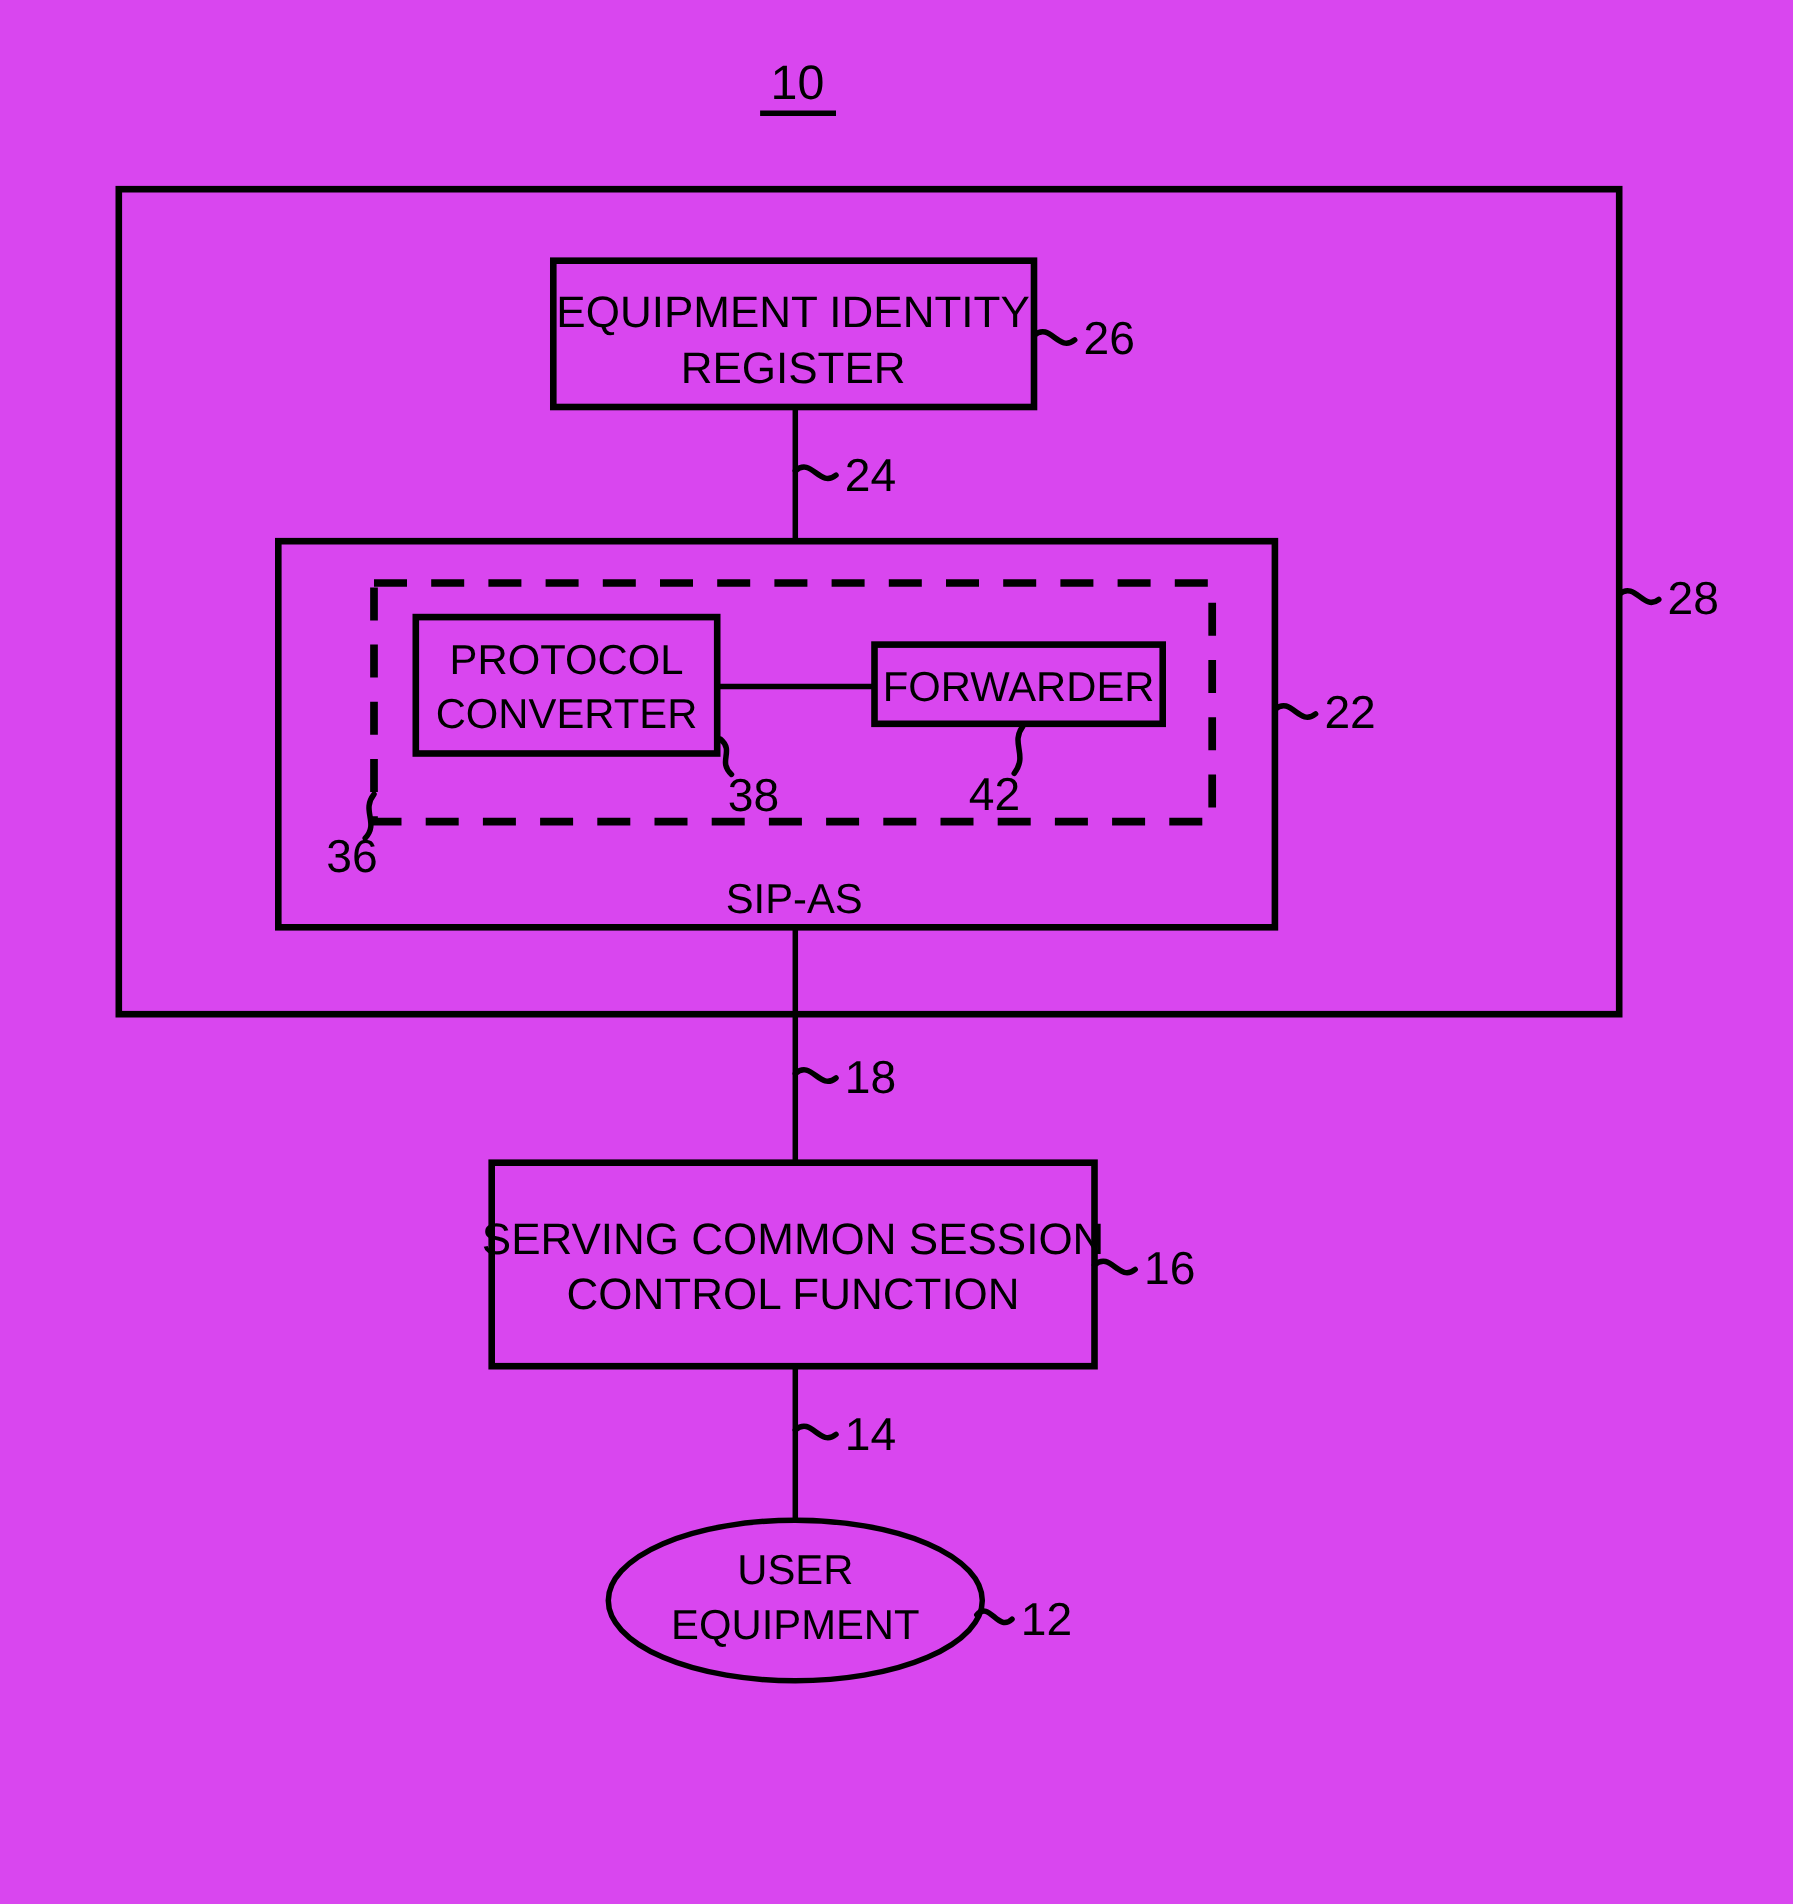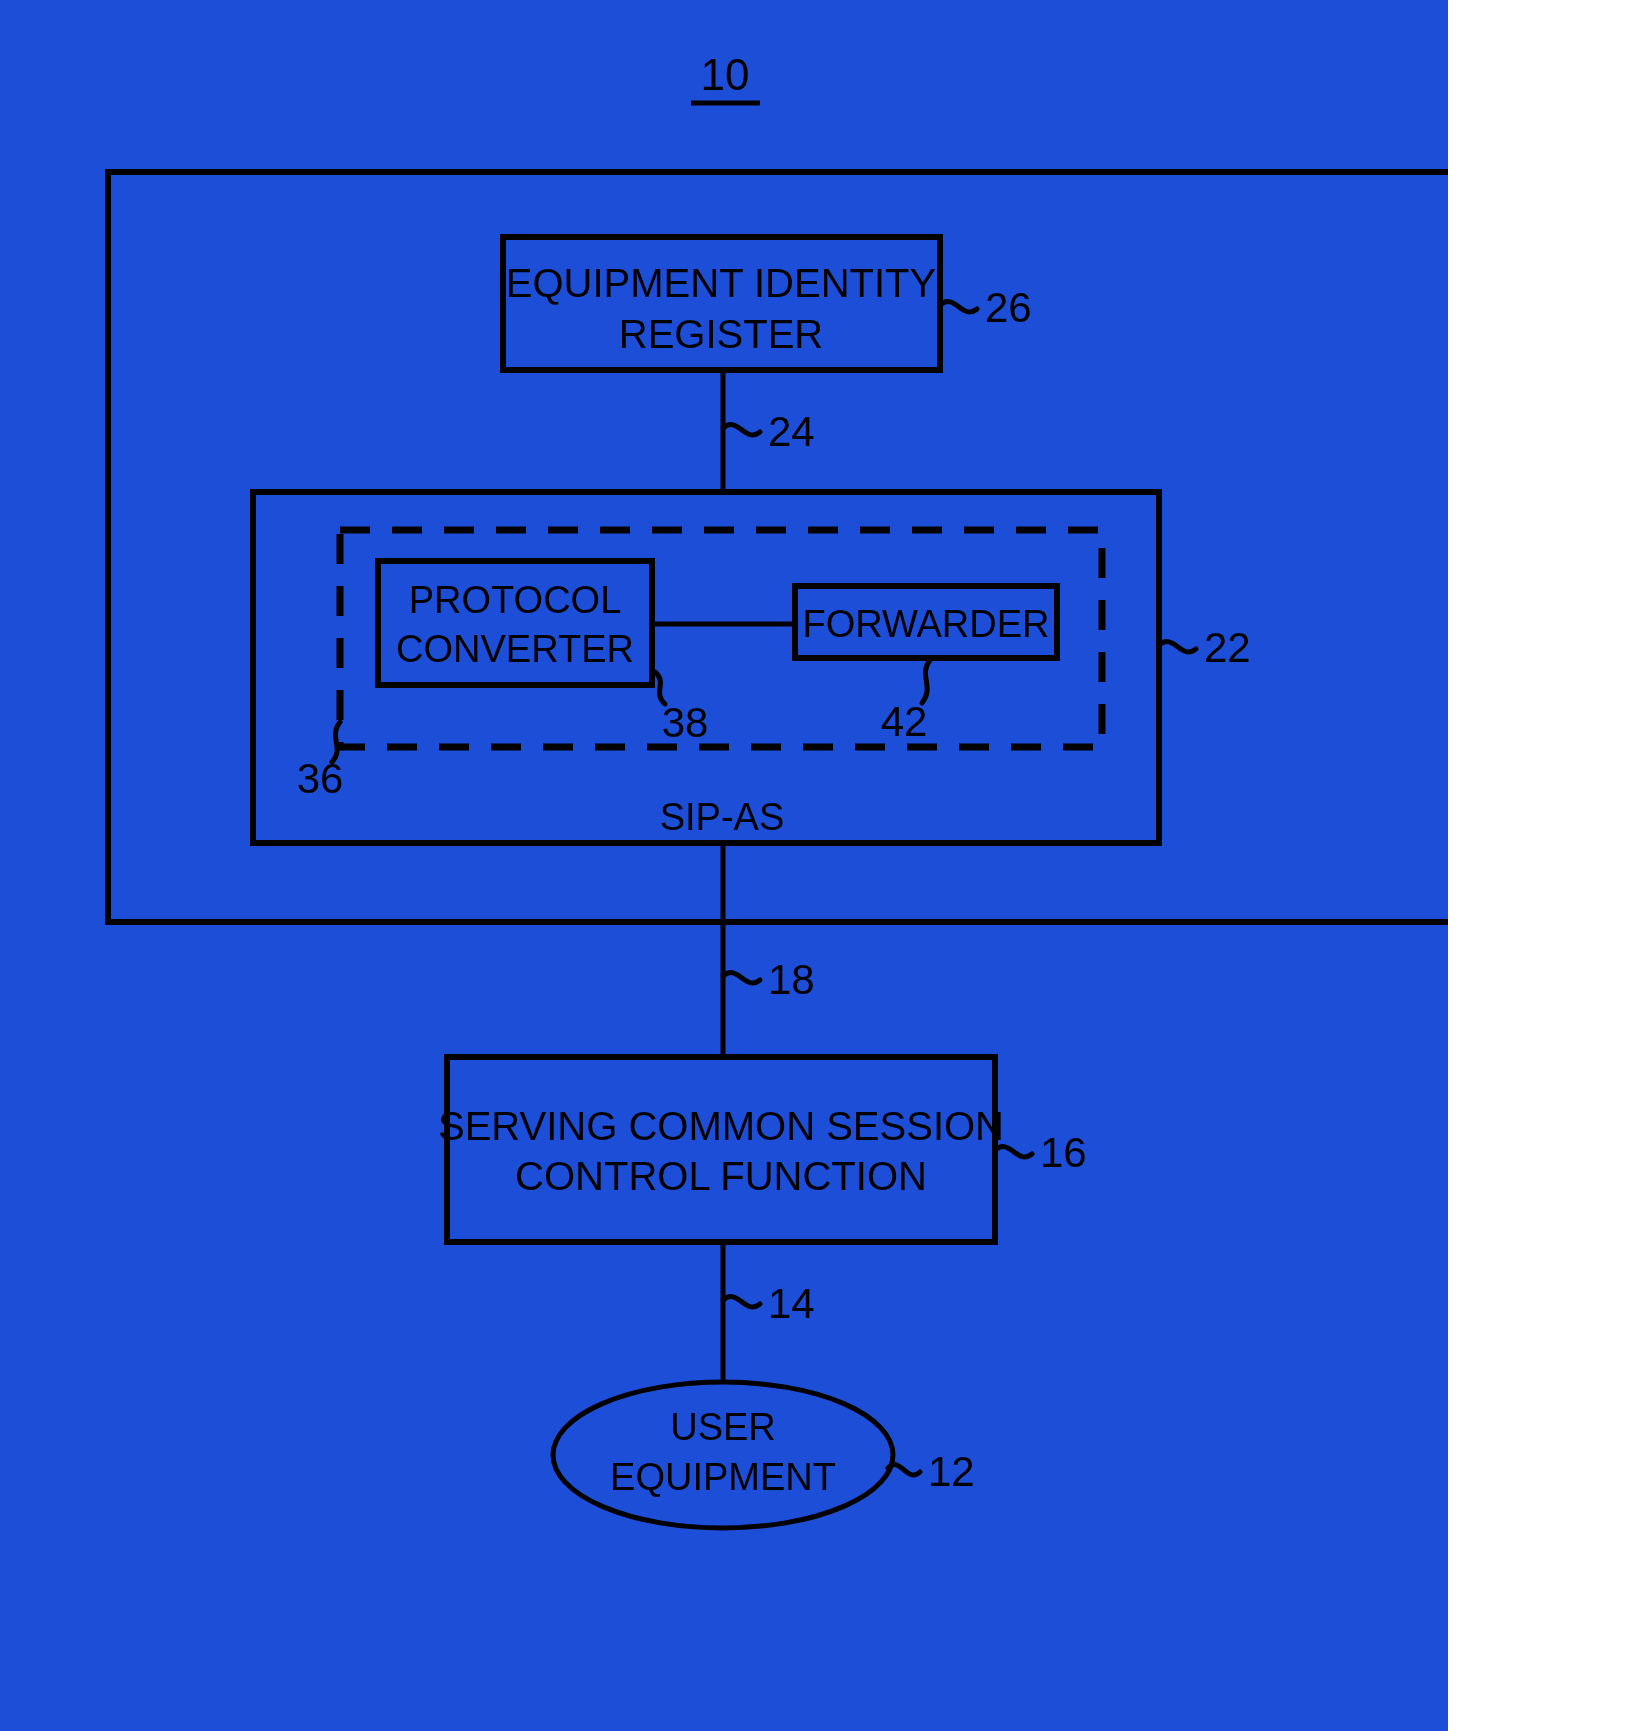"10" #figure-root { background: #1d4ed8 -> #d946ef; width: 1448px -> 1630px }
